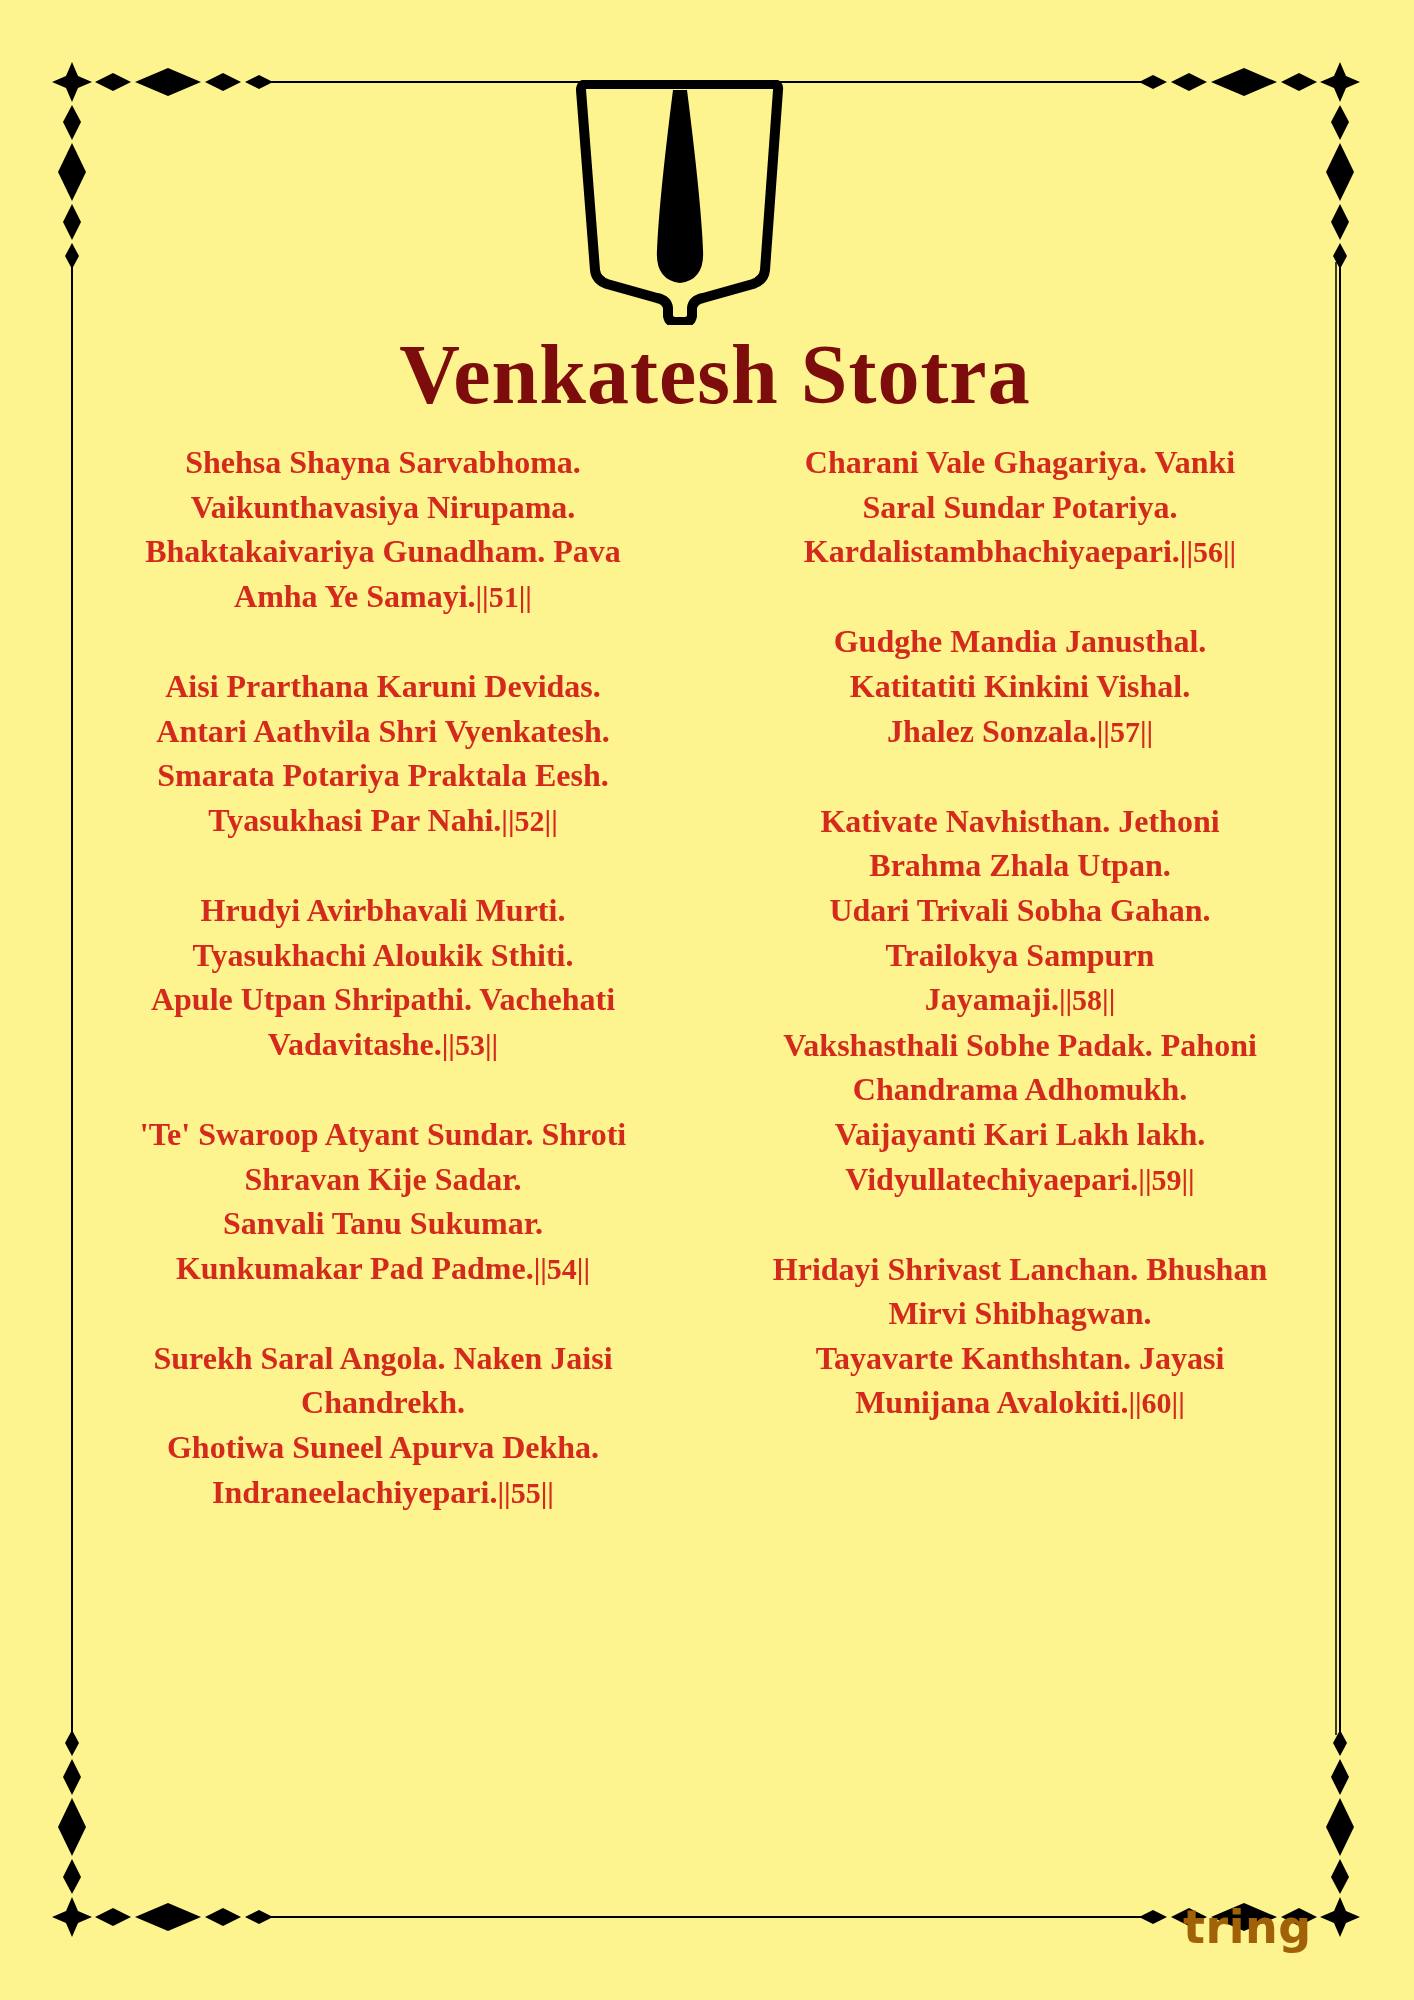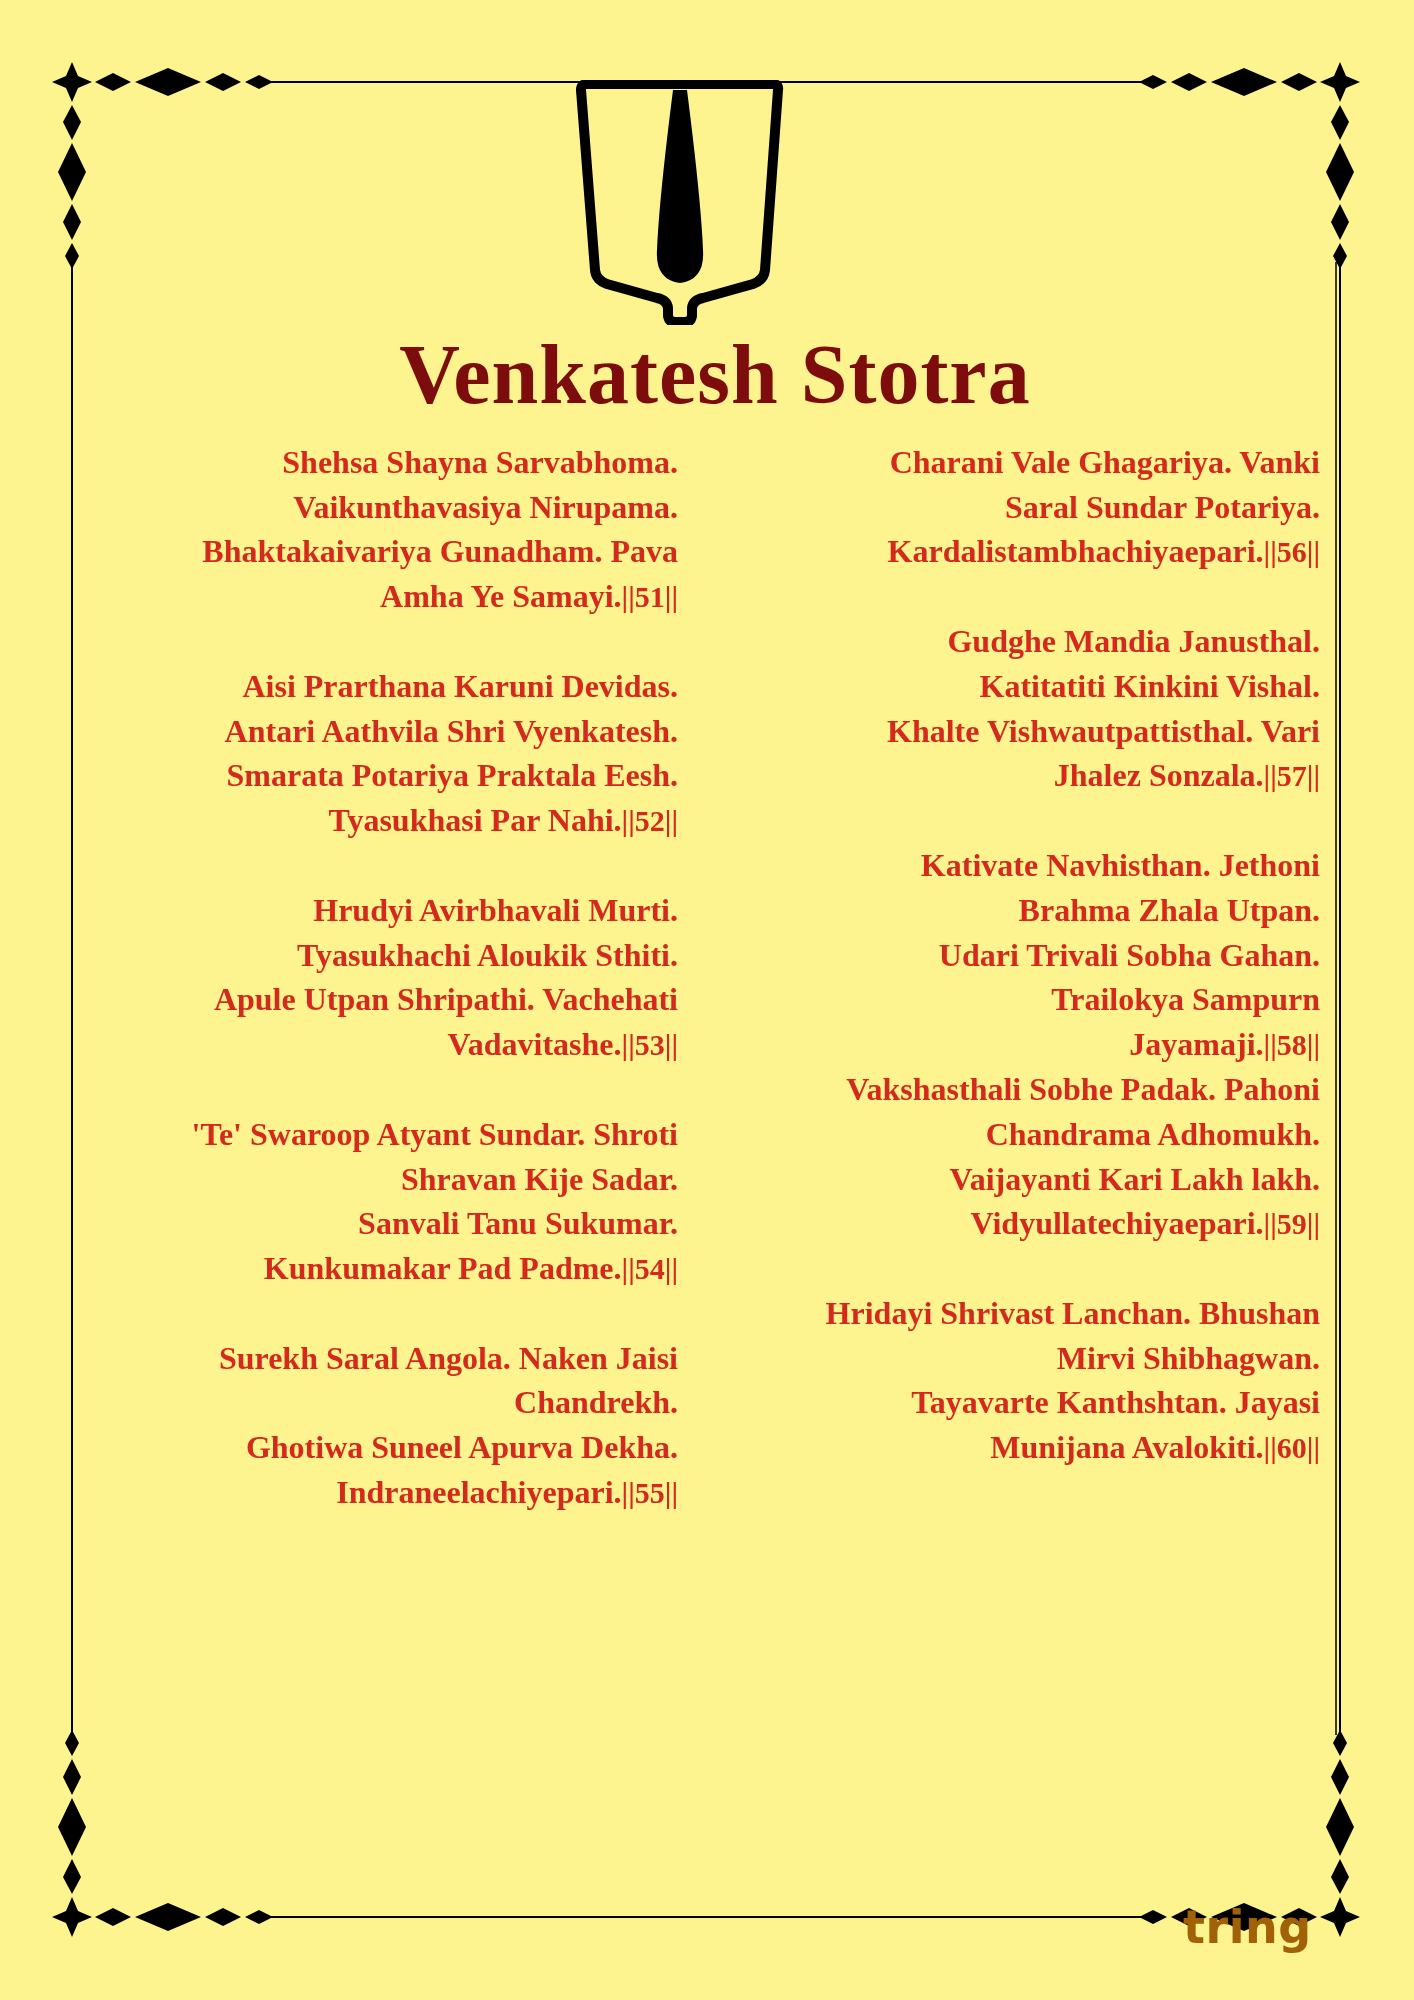"Shehsa Shayna Sarvabhoma." .verse { text-align: right -> none }
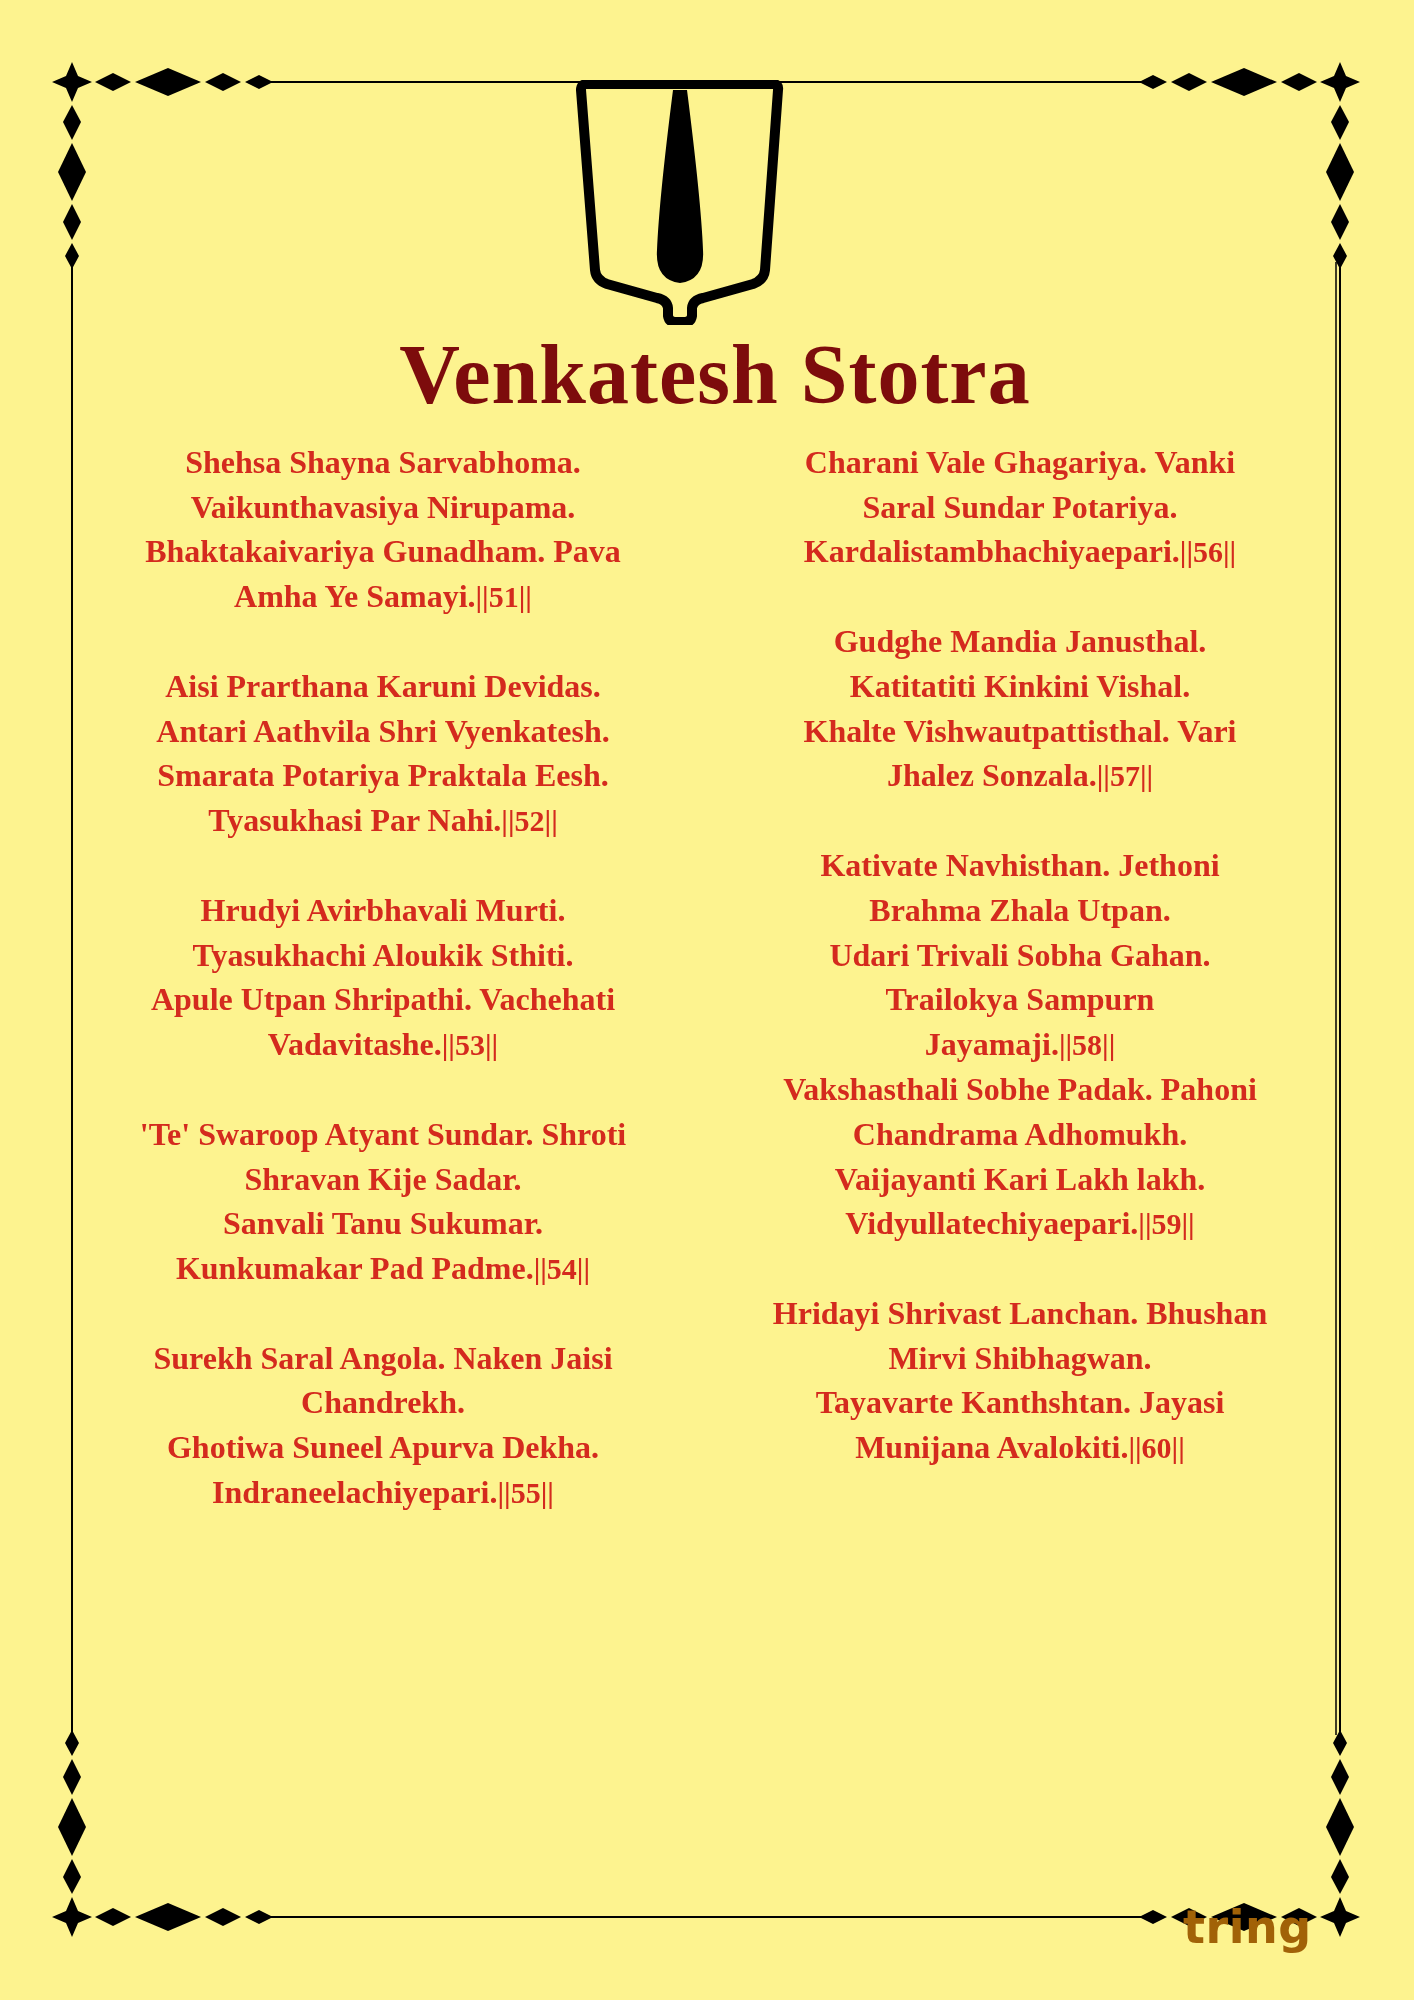"Khalte Vishwautpattisthal. Vari" span.line { html: <span>Khalte Vishwautpattisthal. Vari</span> -> none }
